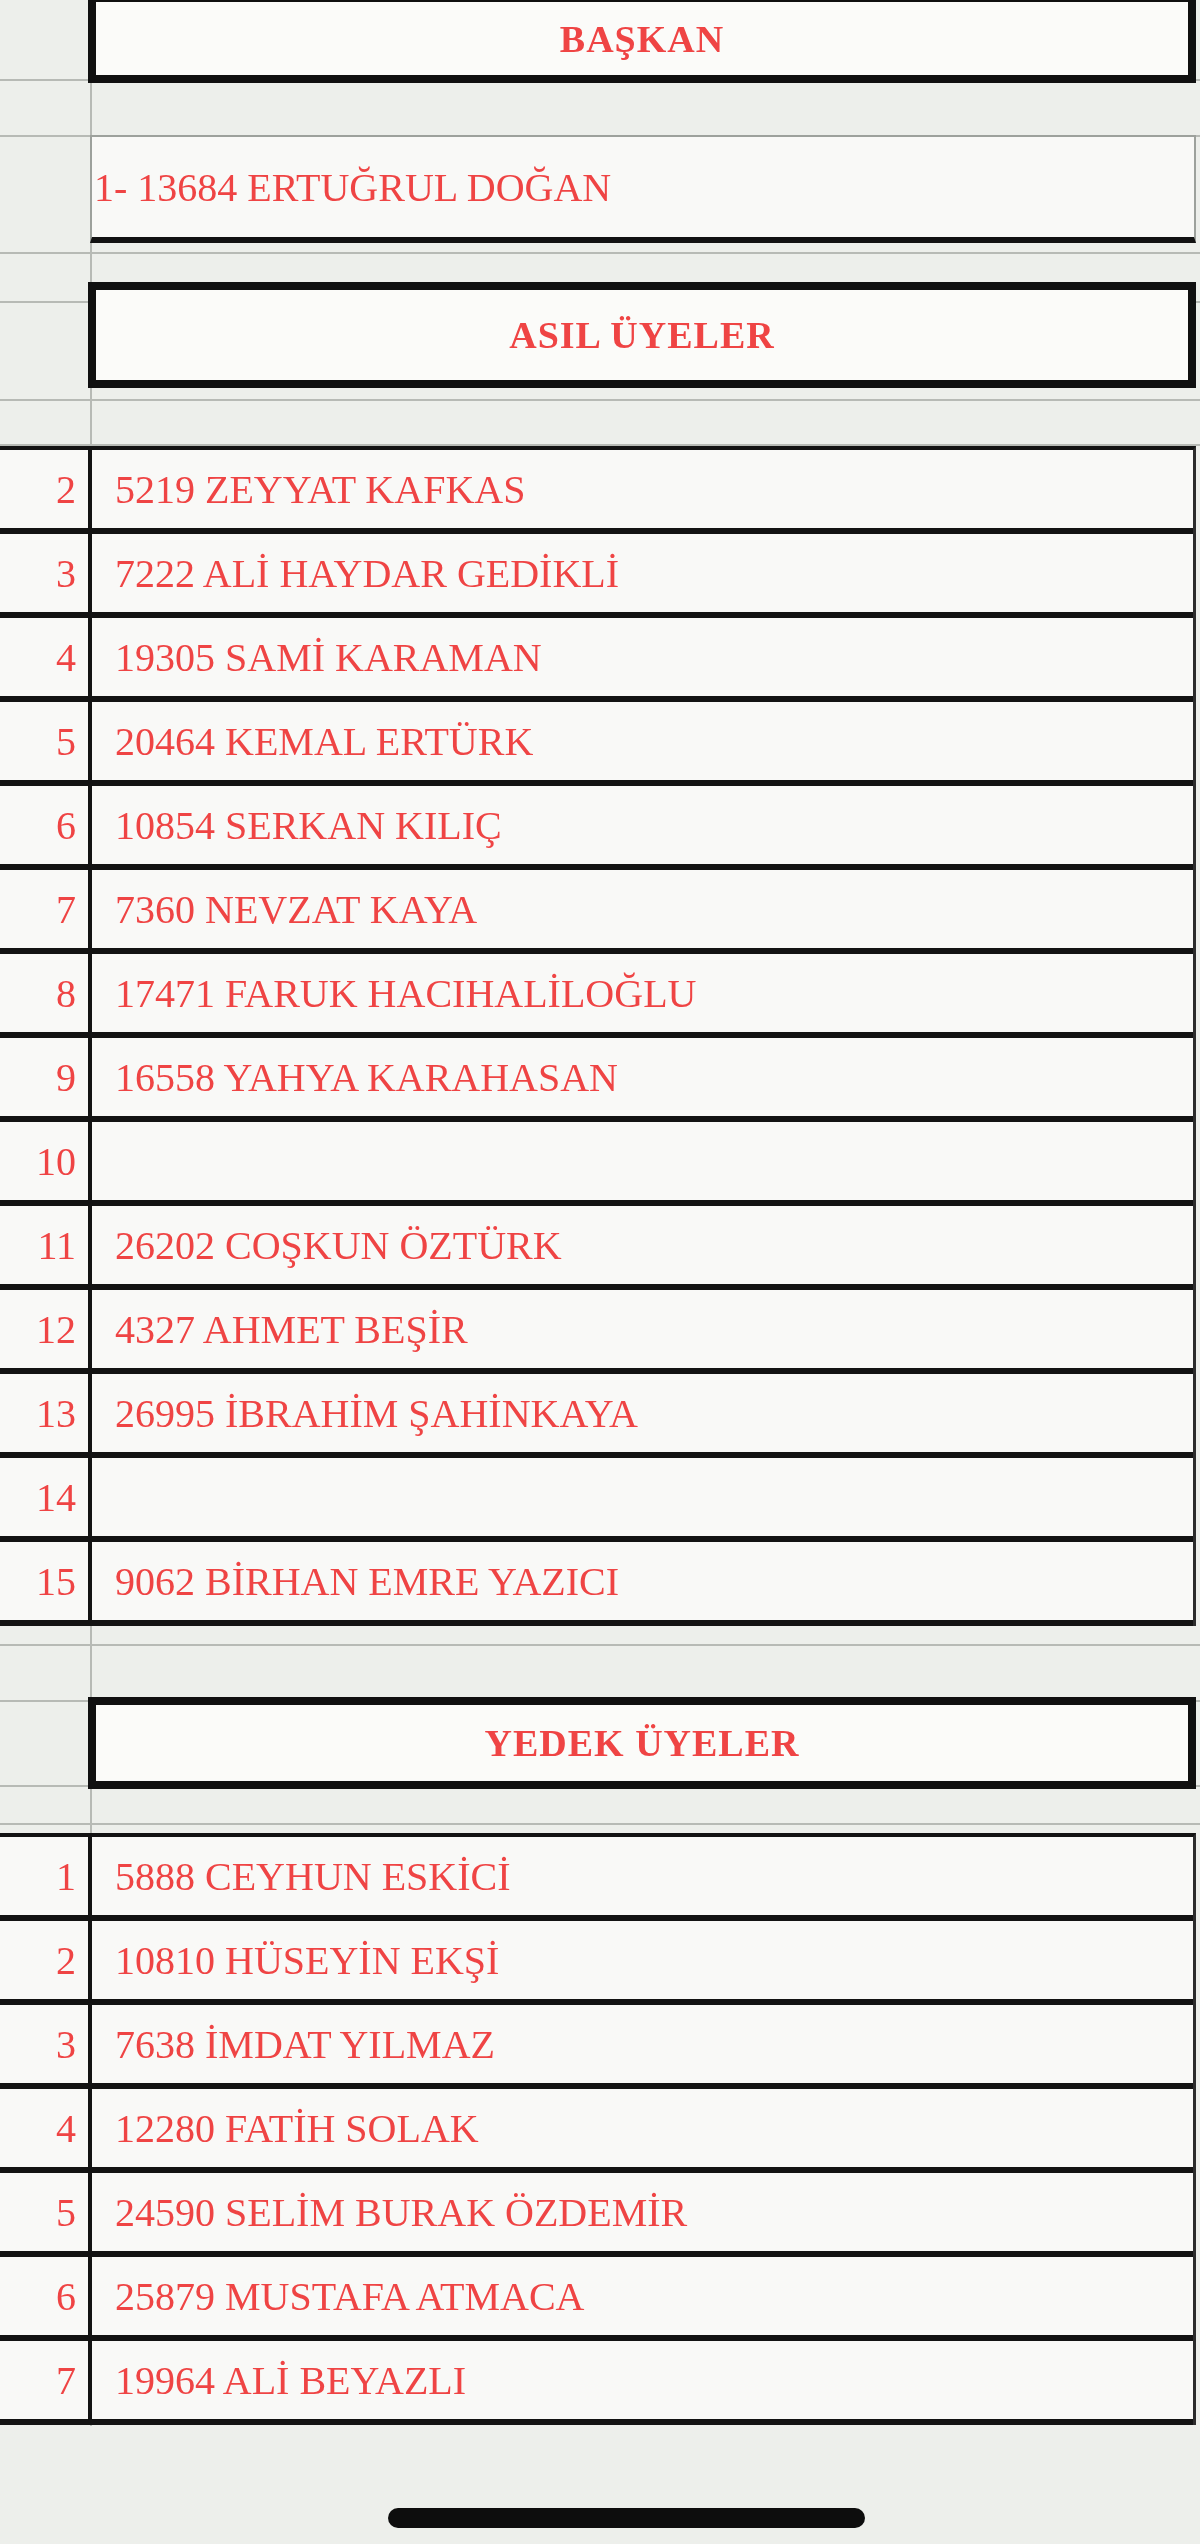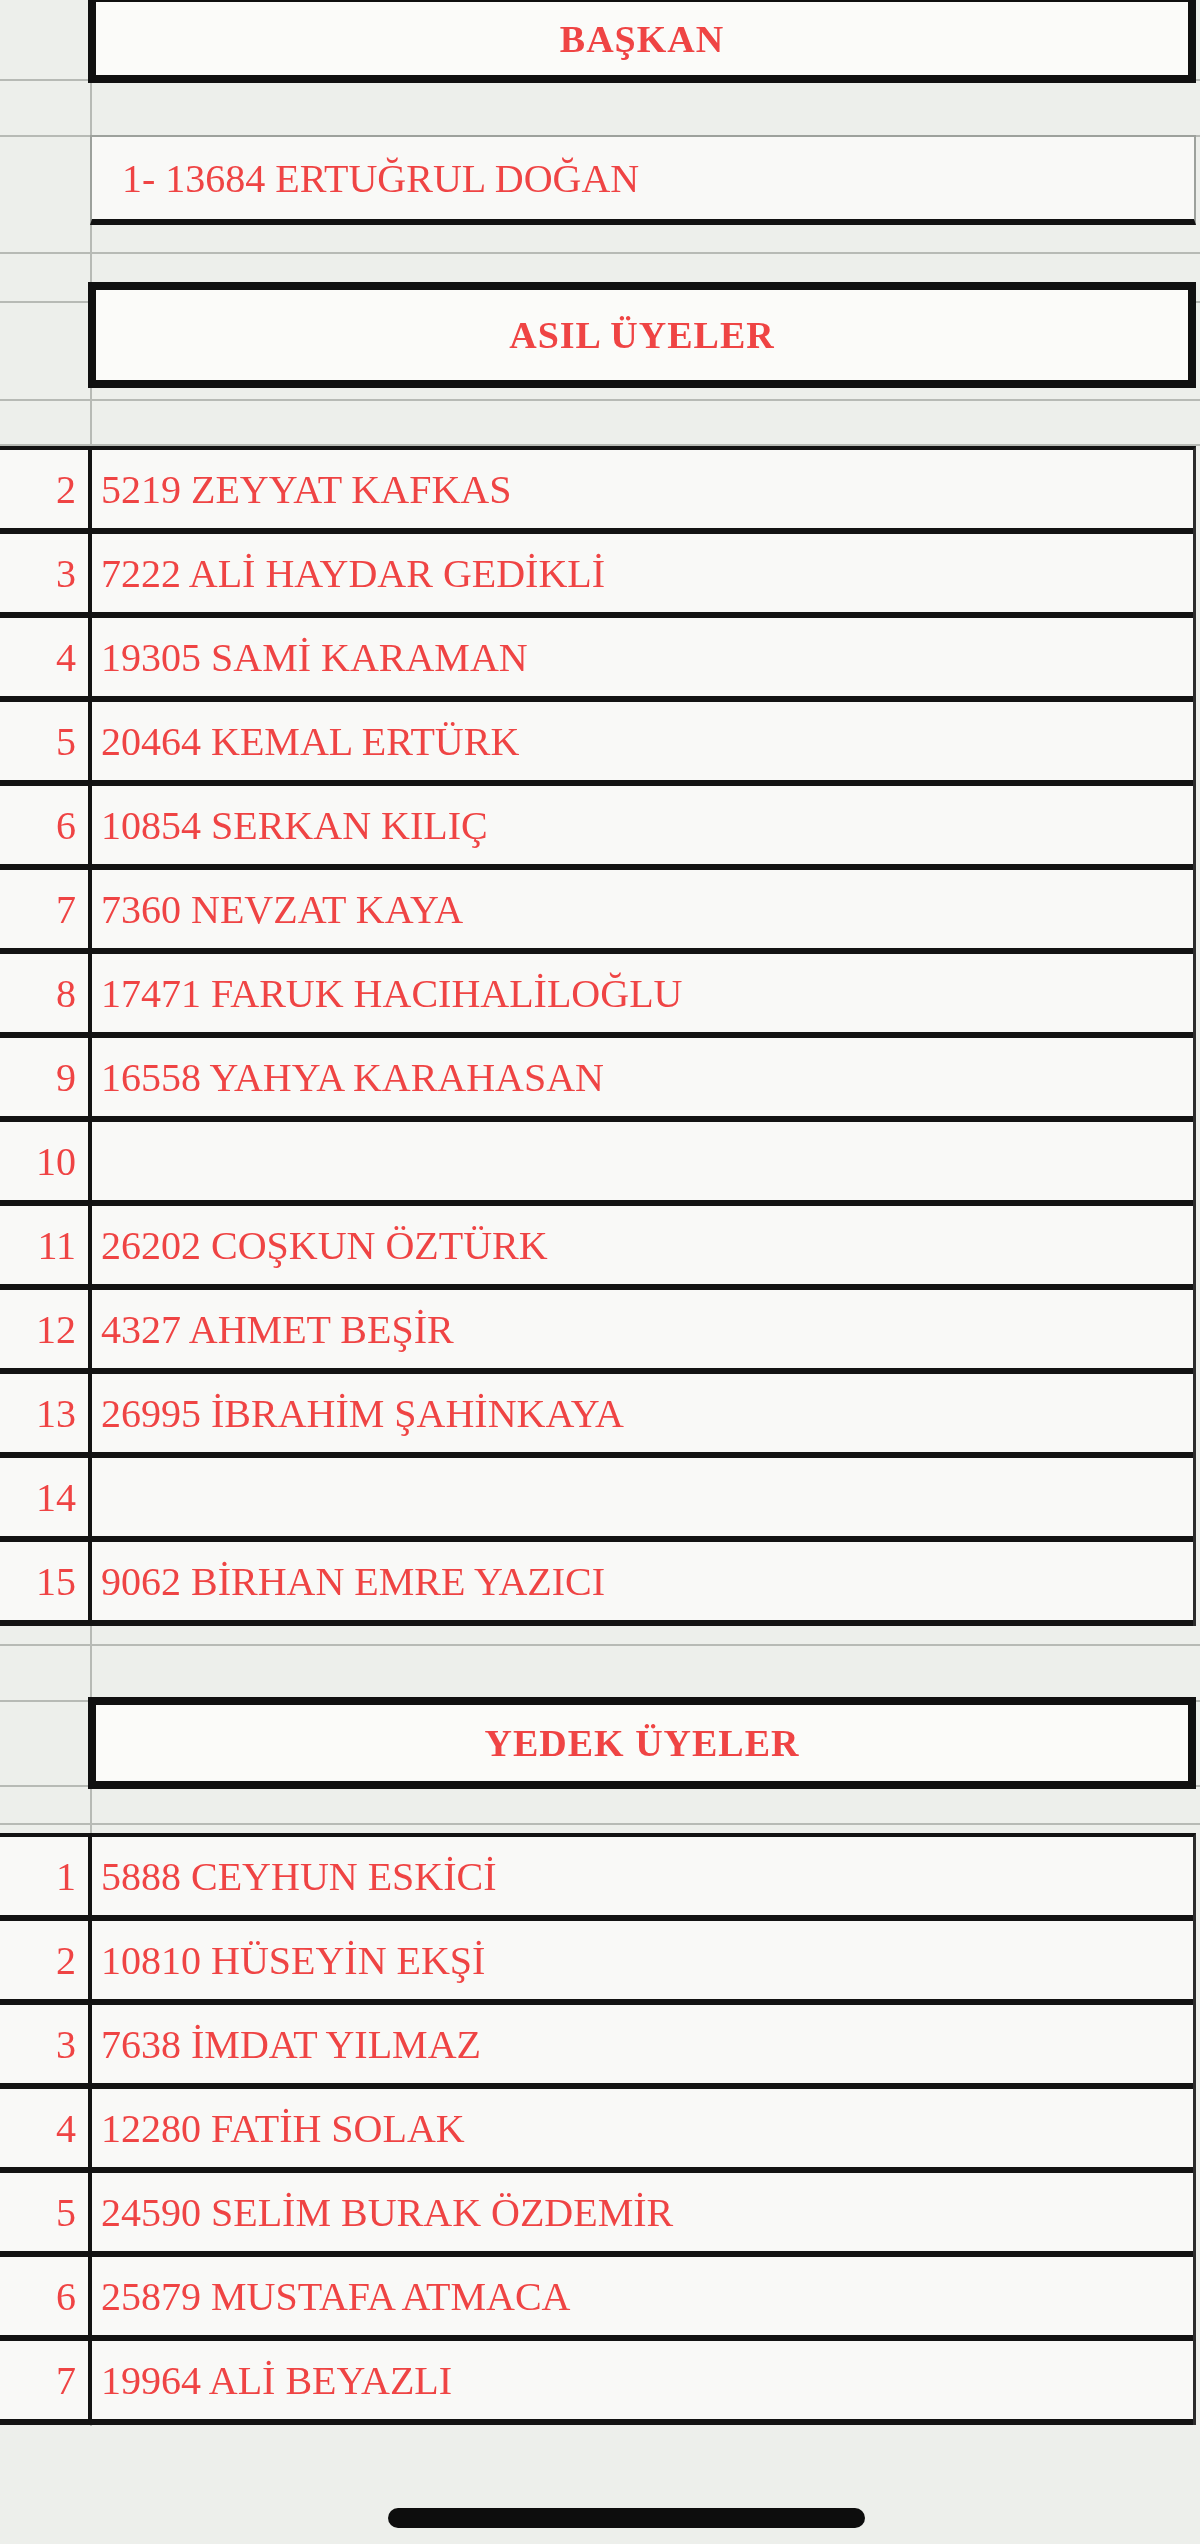"1- 13684 ERTUĞRUL DOĞAN" .chairman-row { height: 90px -> 108px; padding-left: 30px -> 2px }
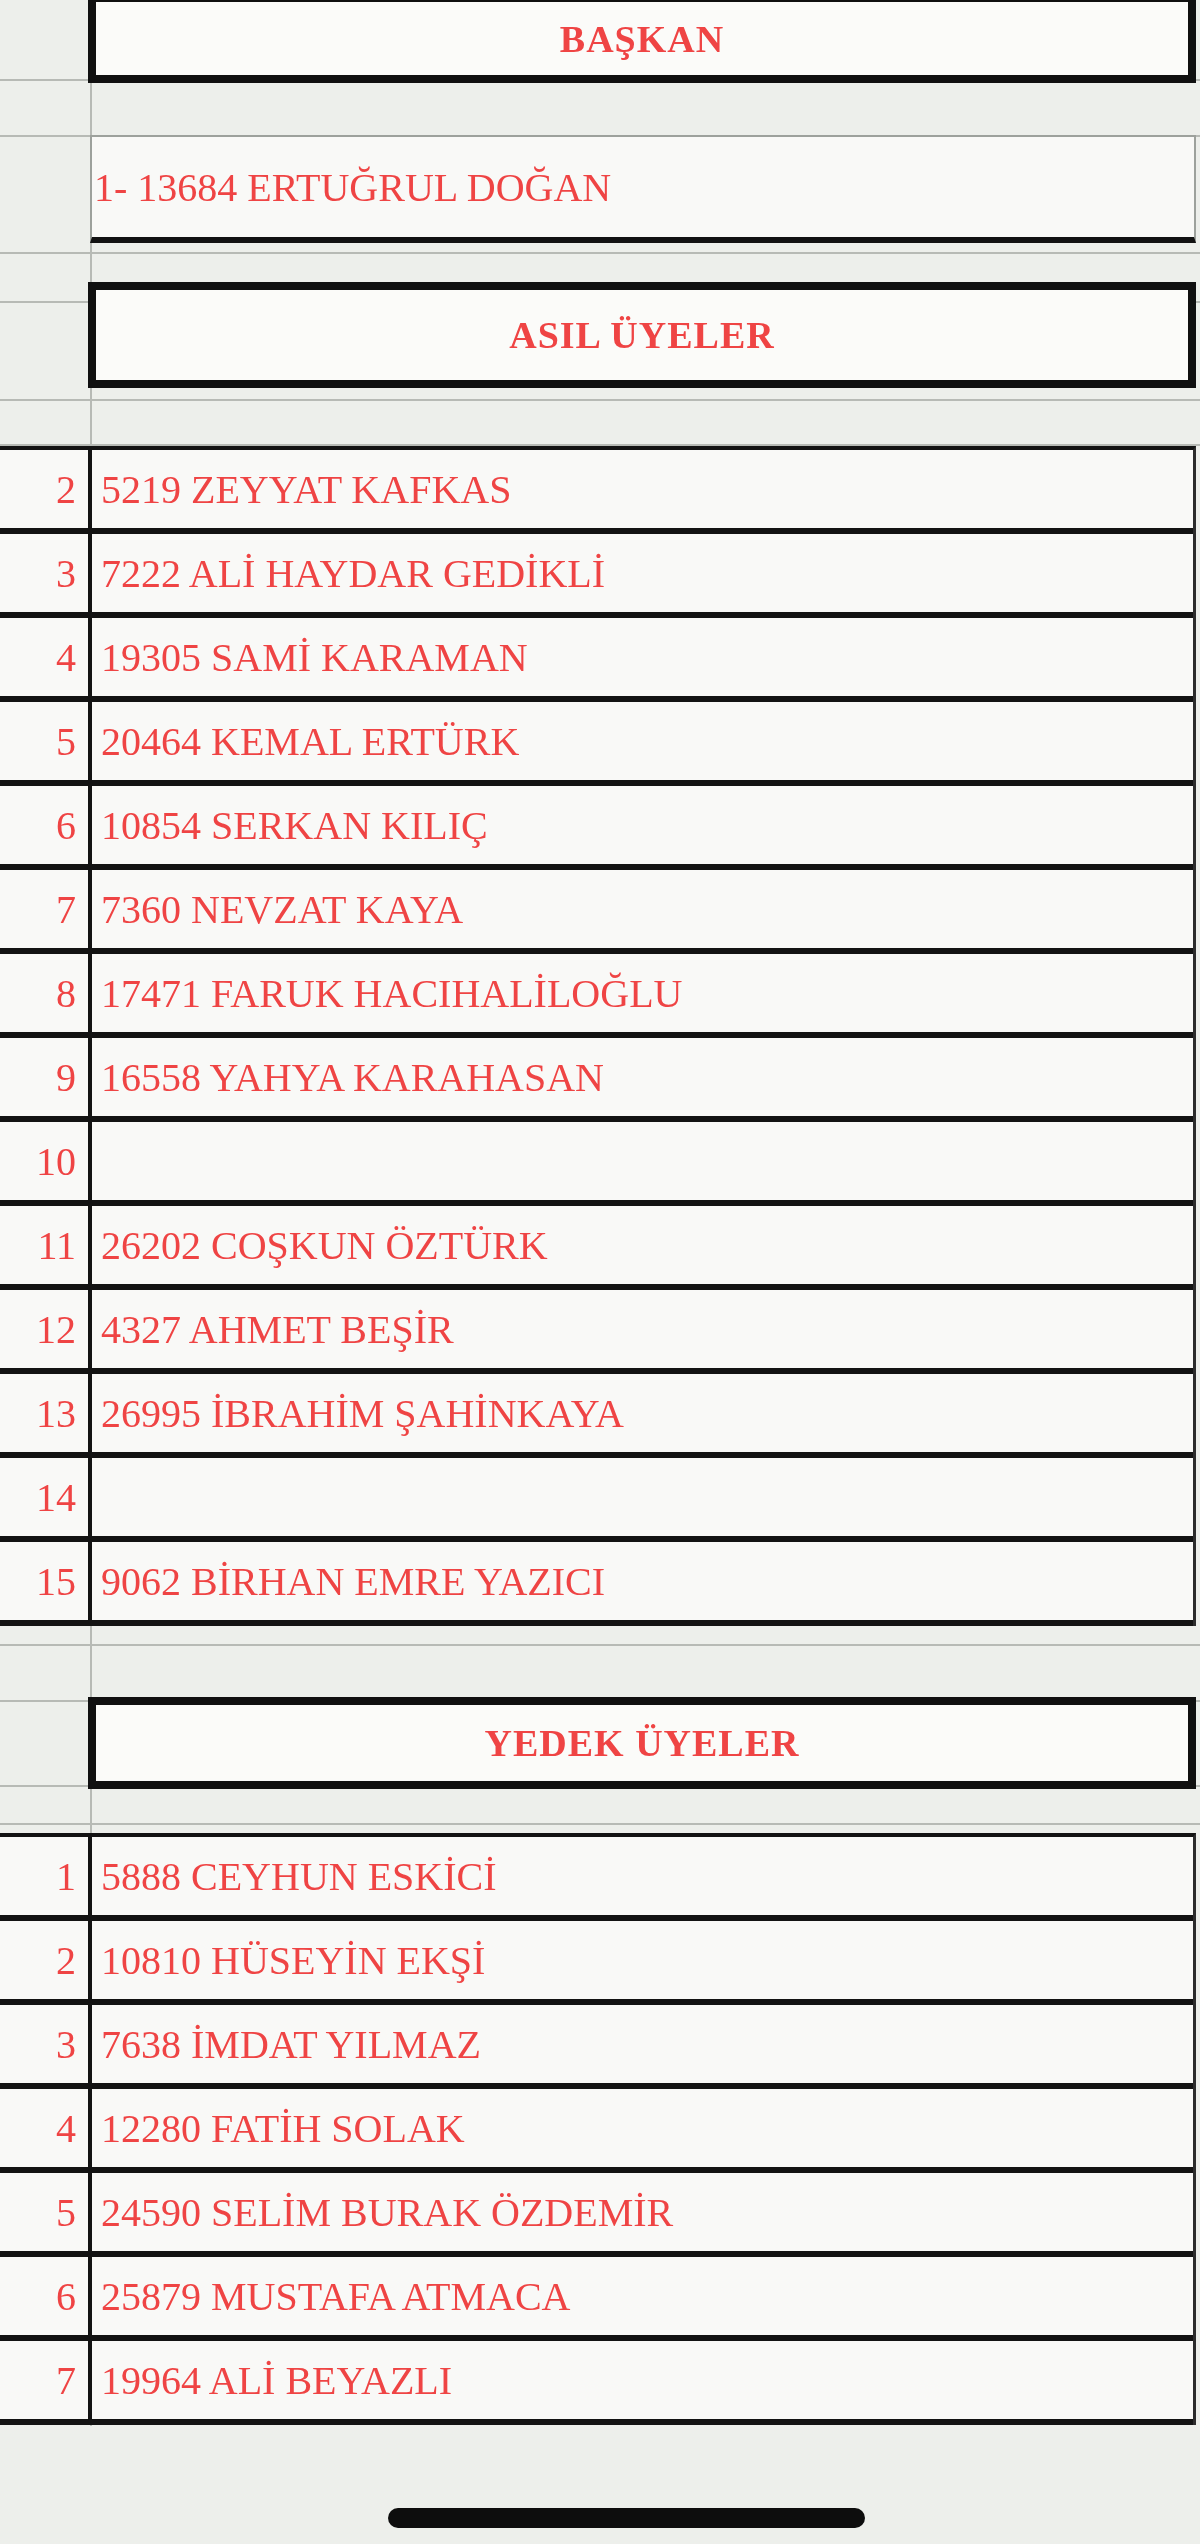"5219 ZEYYAT KAFKAS" .name { padding-left: 9px -> 23px }
